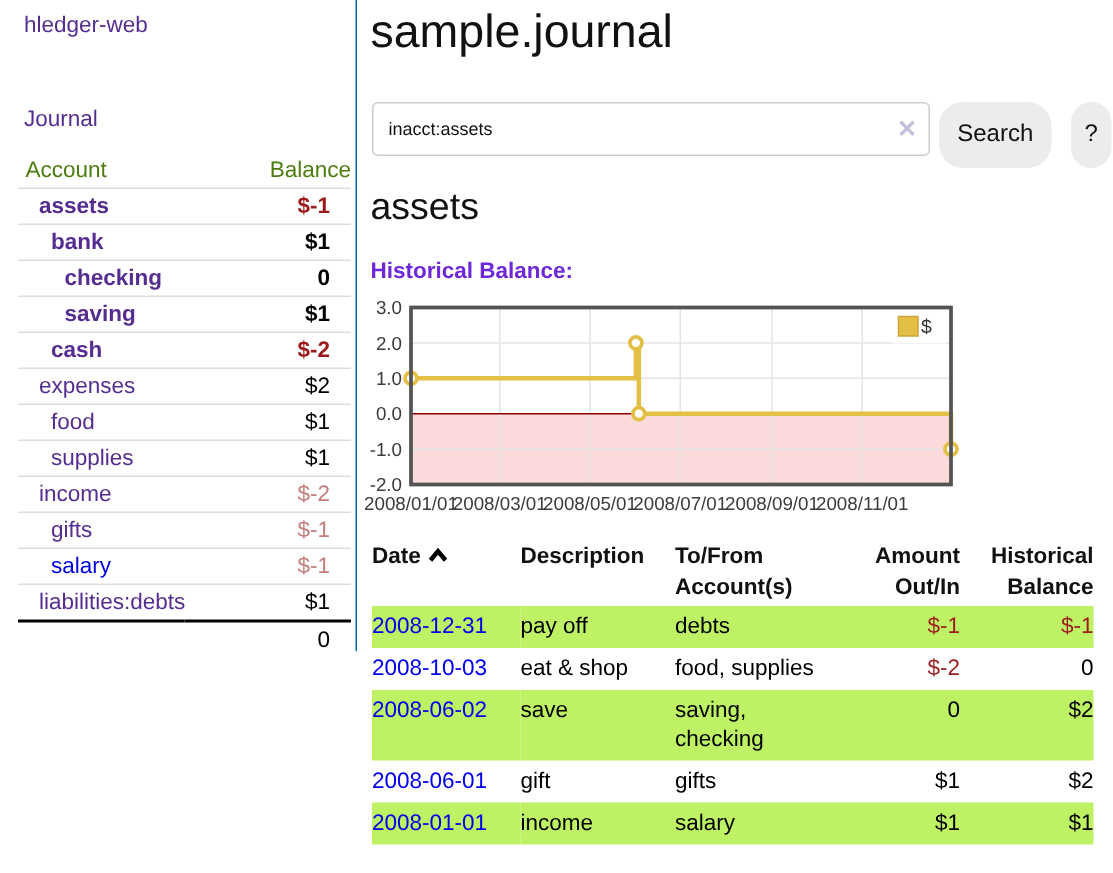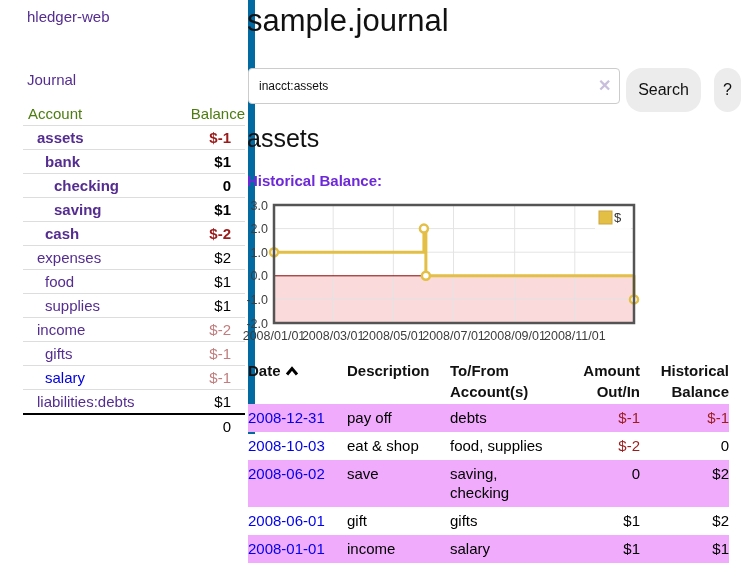"hledger-web" #sidebar { border-right: 7px solid #0369a1 -> 1px solid #0369a1; left: 15px -> 4px }
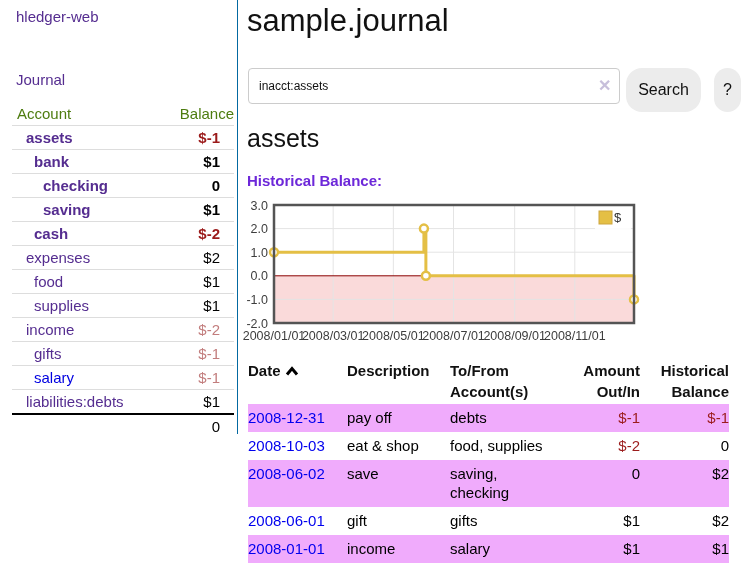"2008-12-31" #register tr.green td { background: #f0abfc -> #bef264 }
